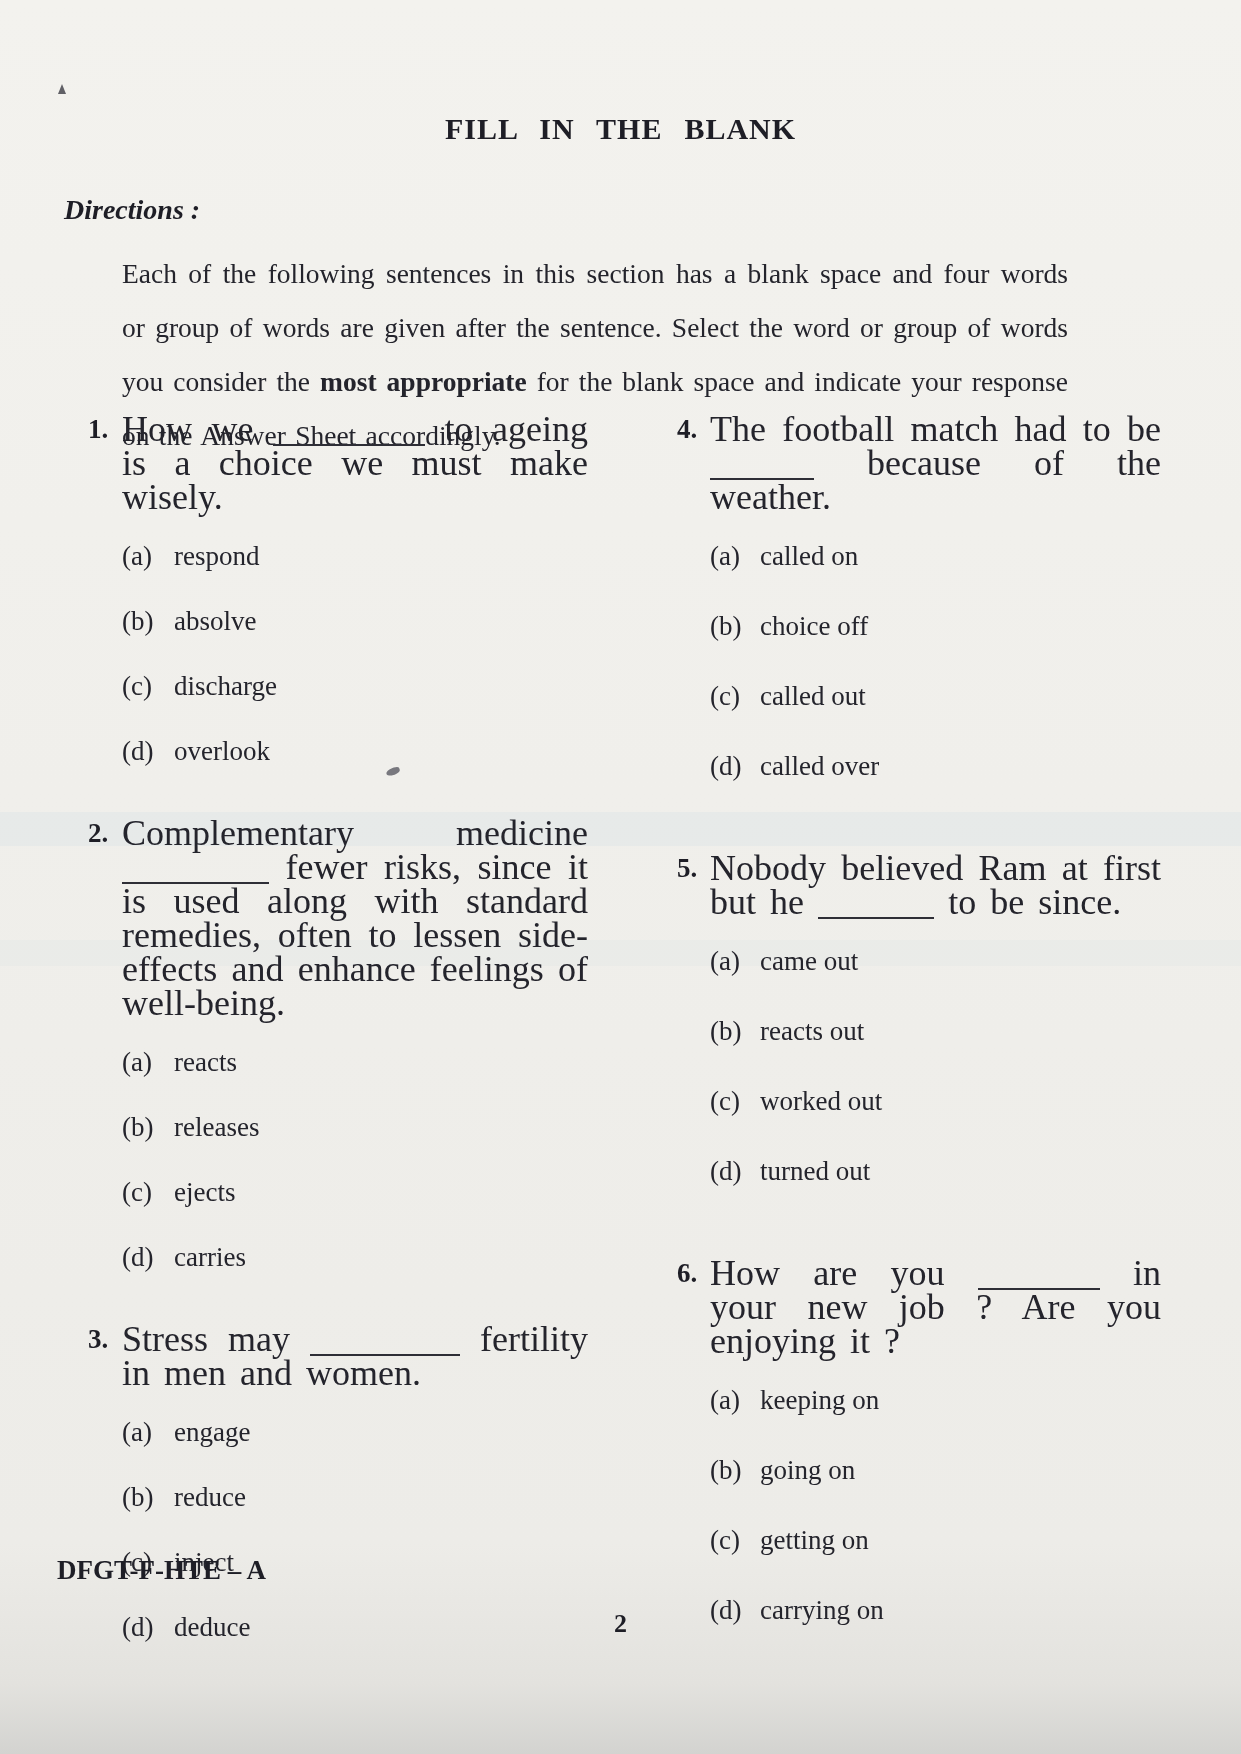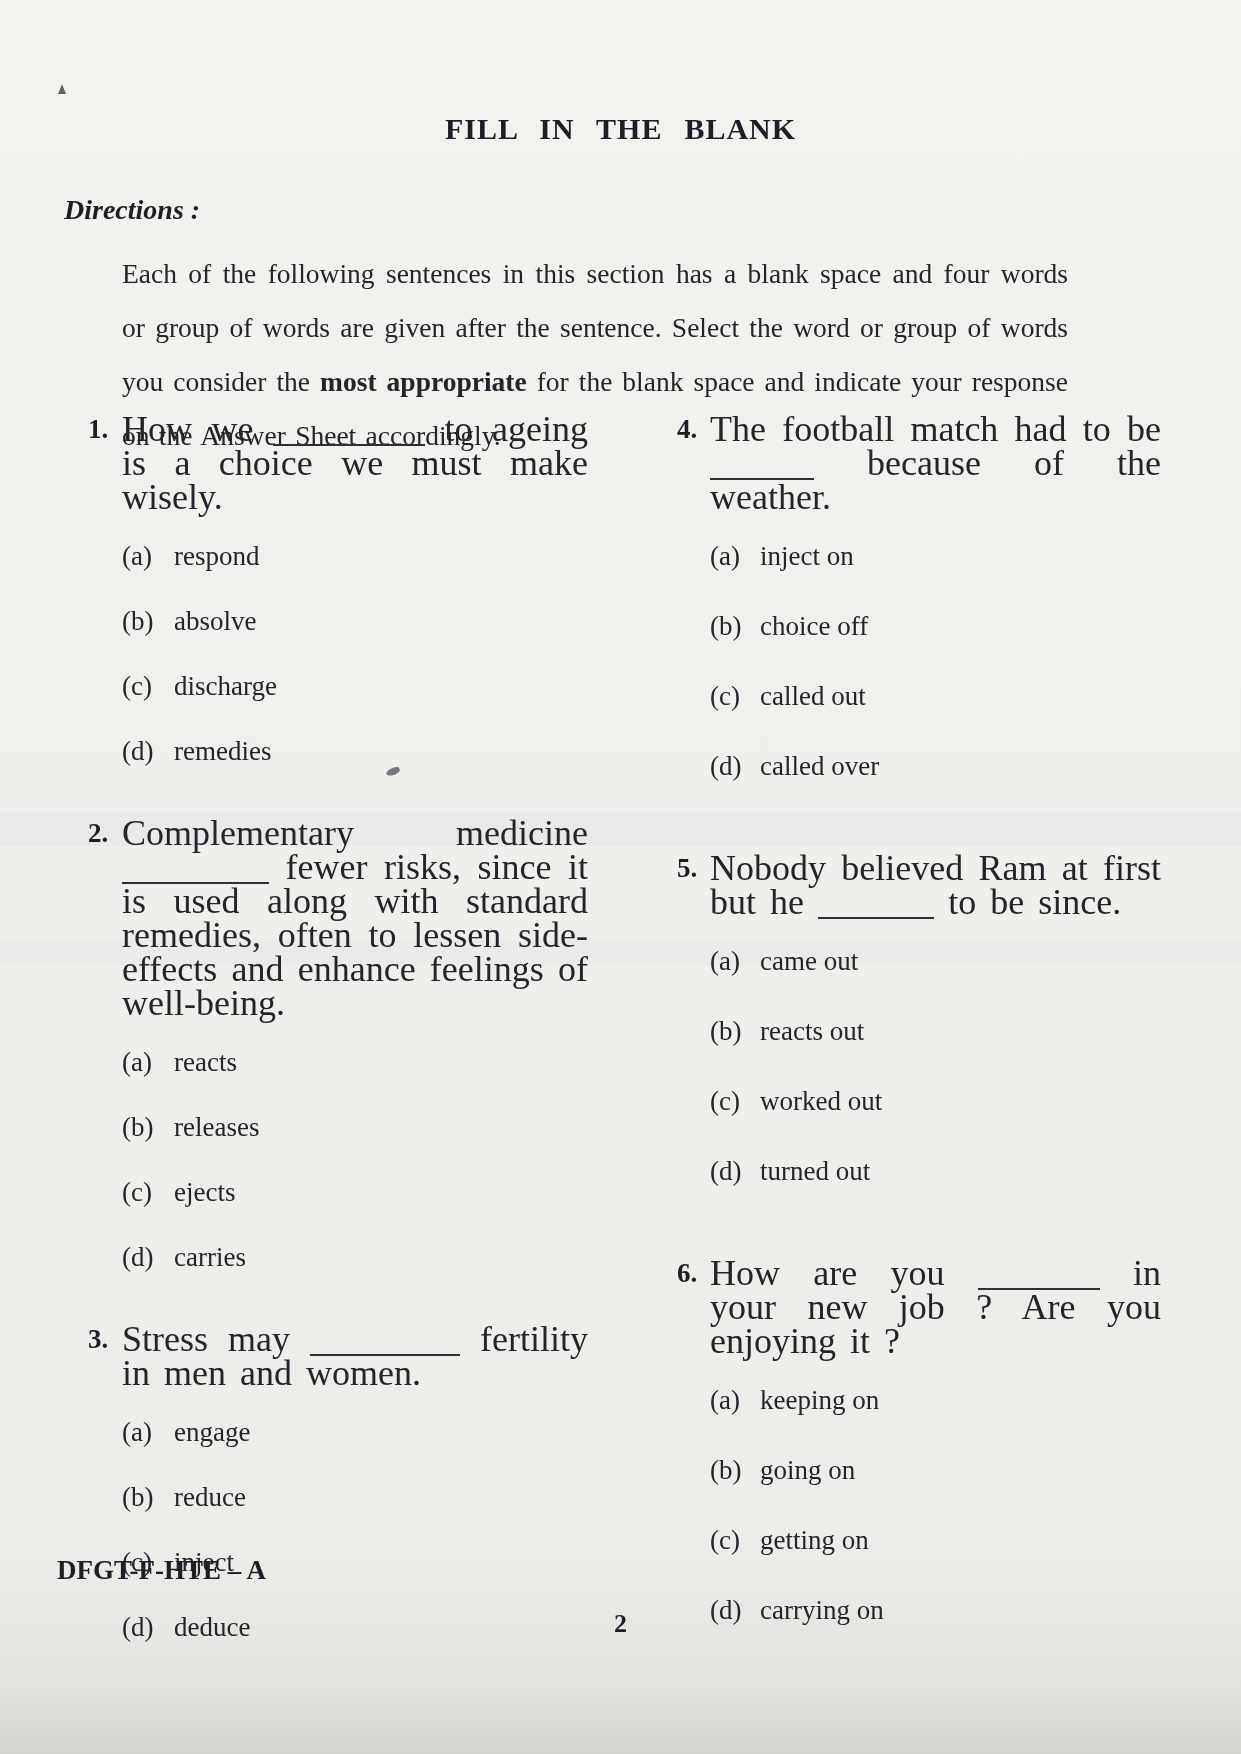"inject on" span.otext { text: inject -> called }
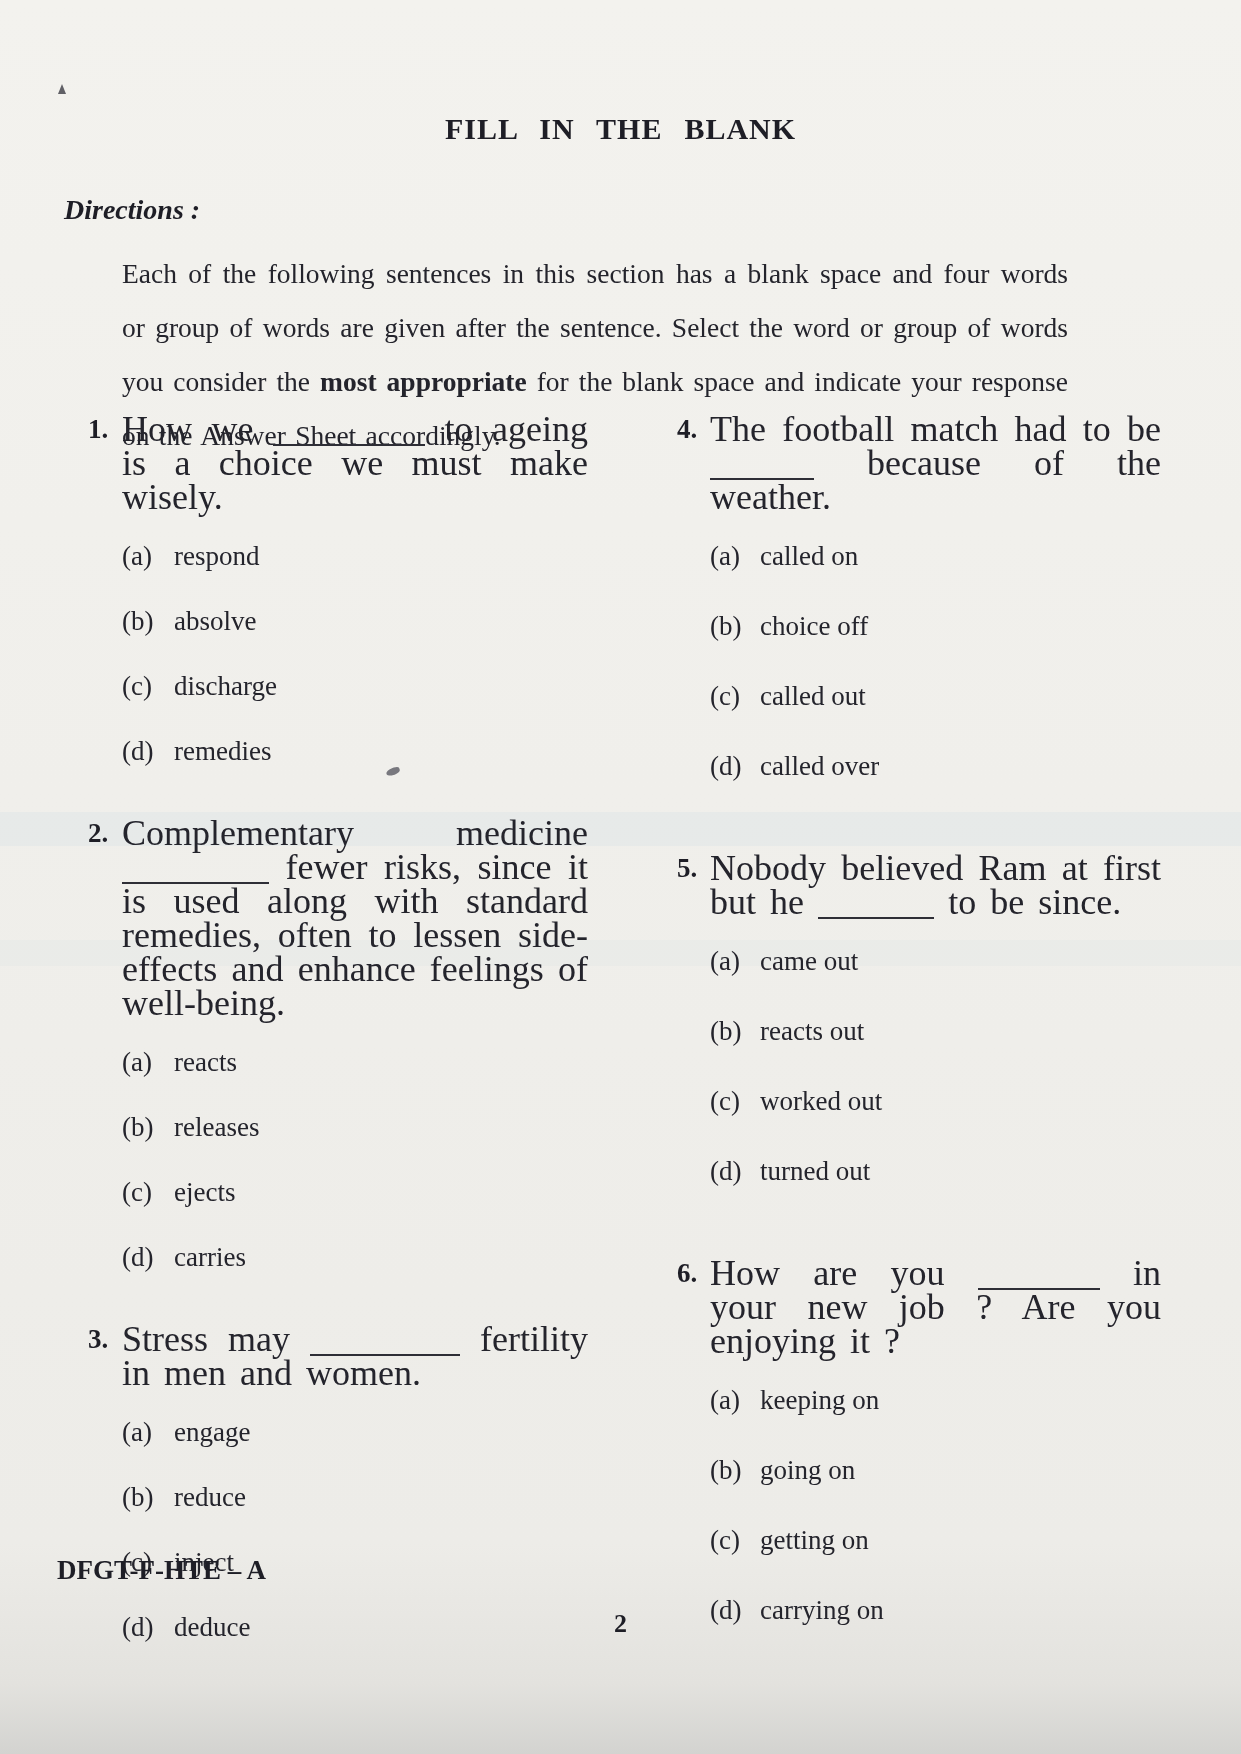"remedies" span.otext { text: remedies -> overlook }
